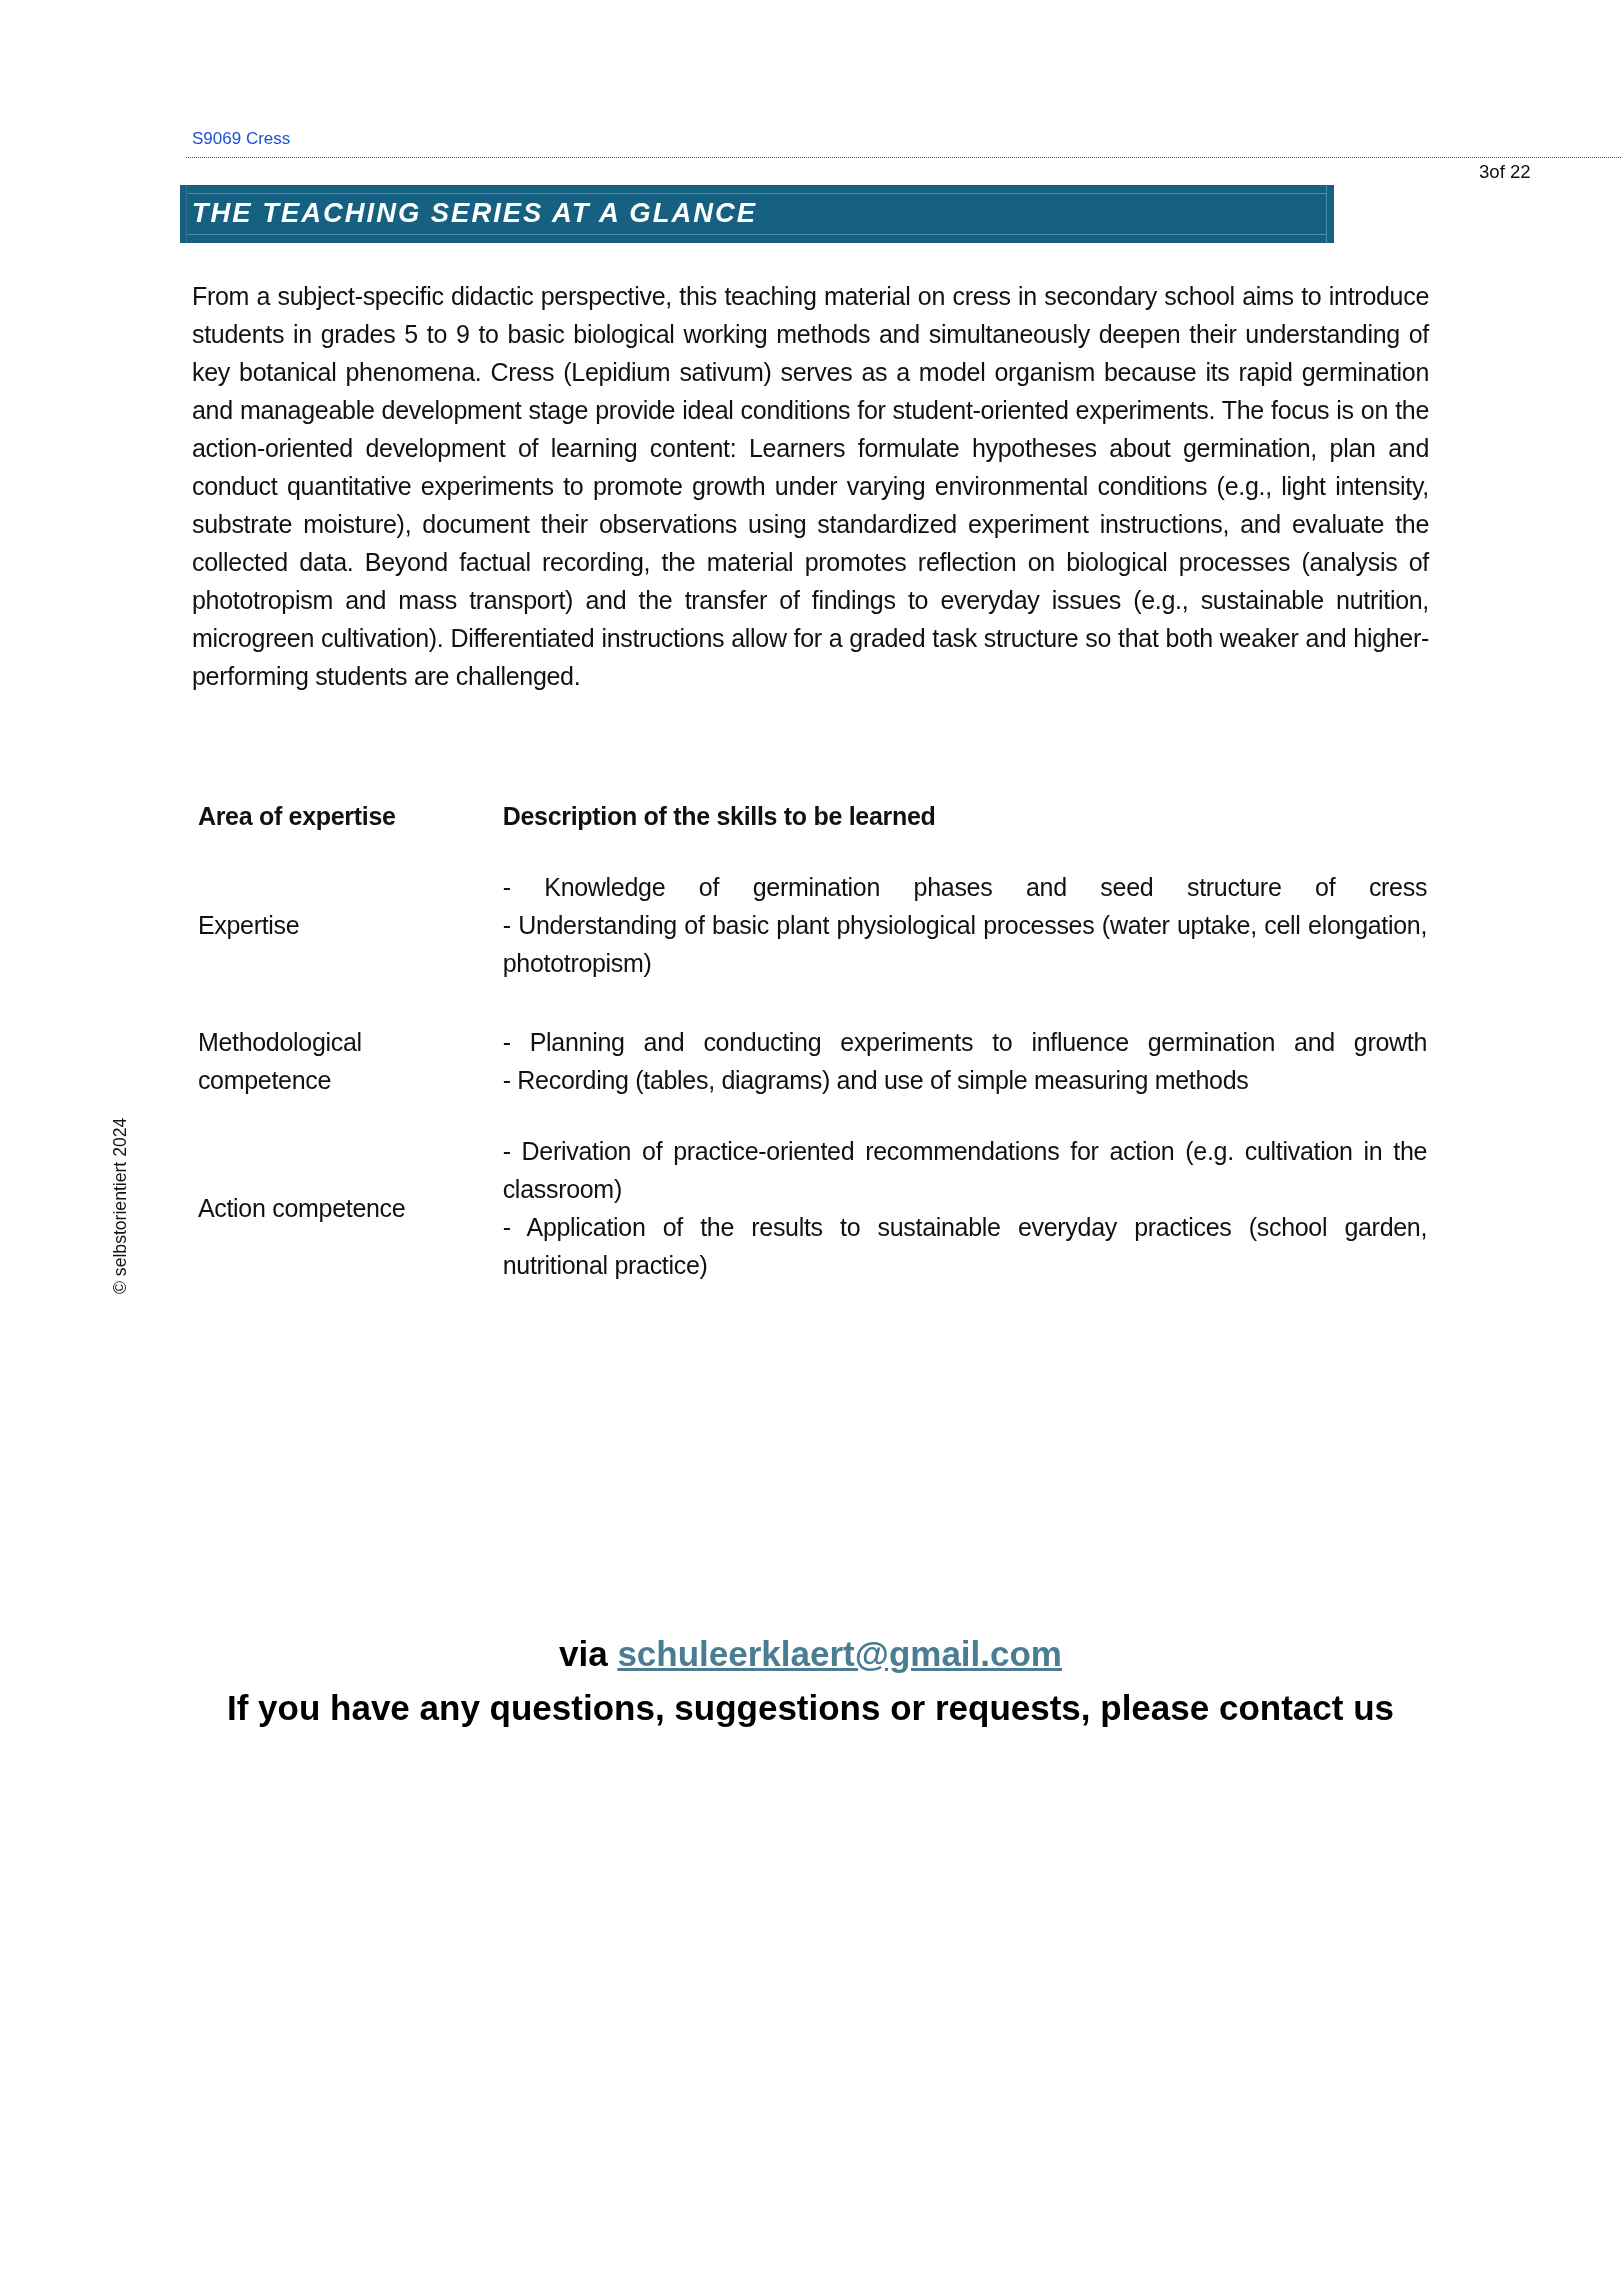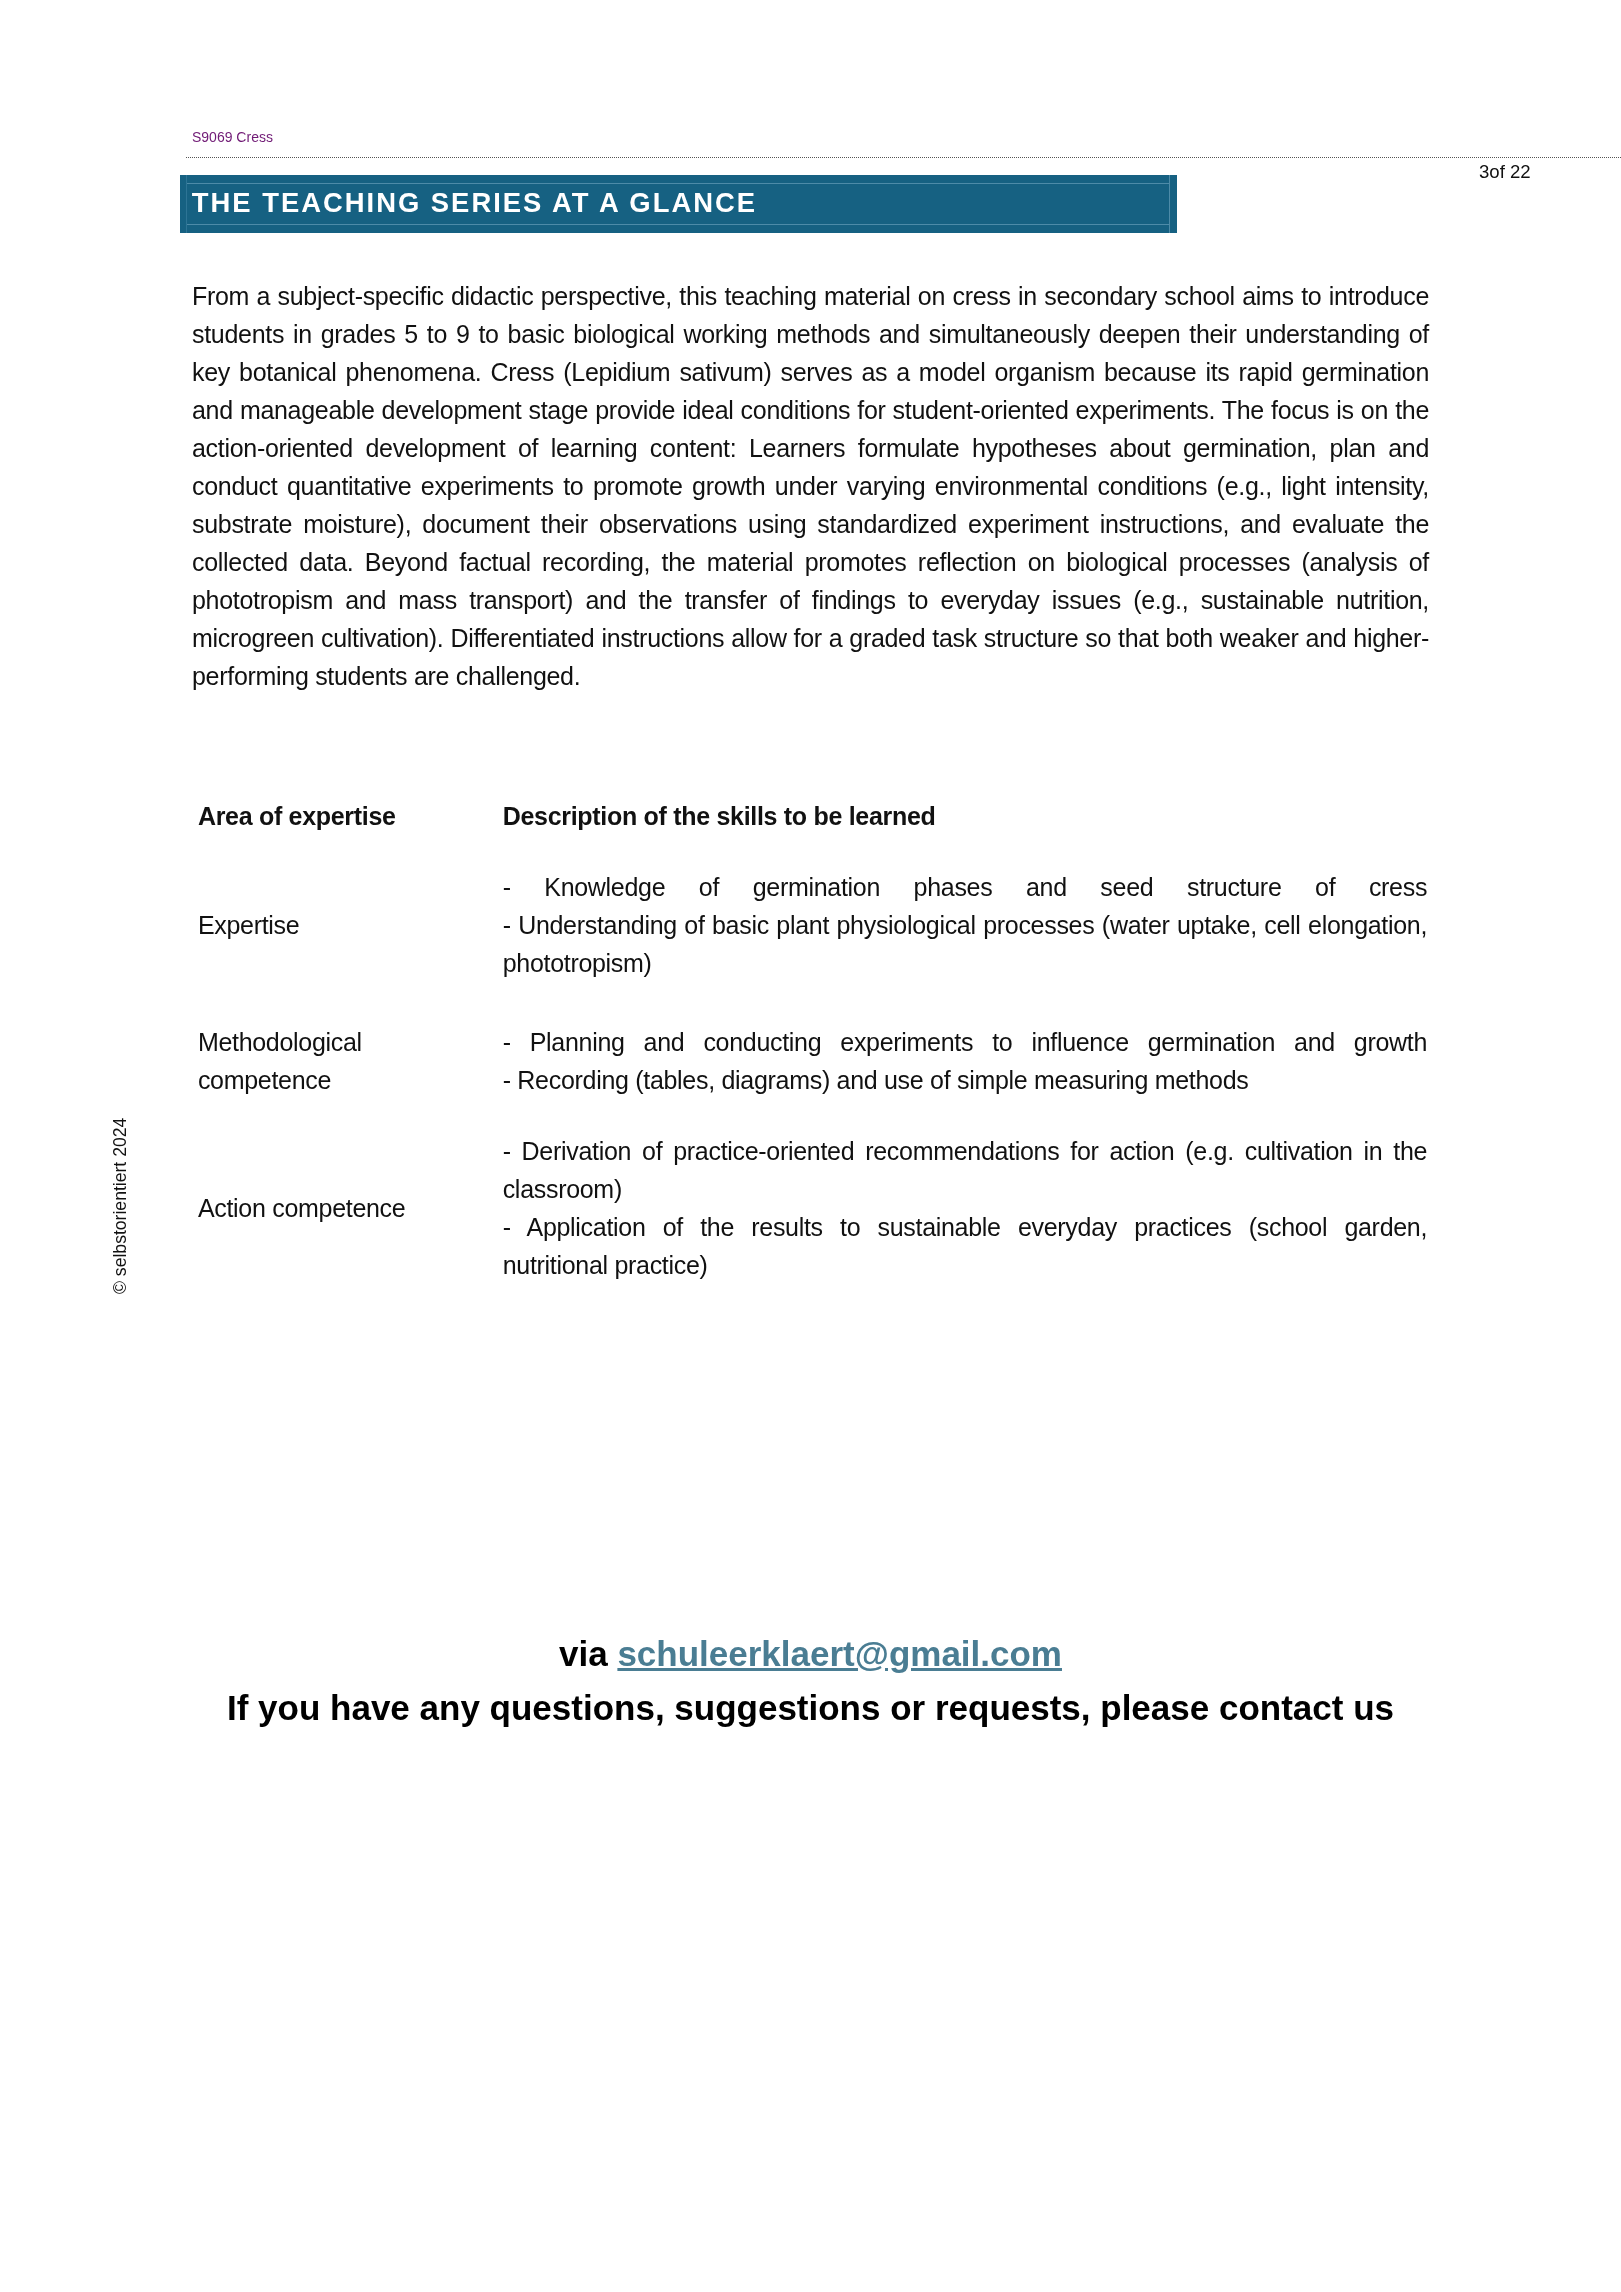"S9069 Cress" .header-left { color: #701a75 -> #1d4ed8; font-size: 14px -> 17px }
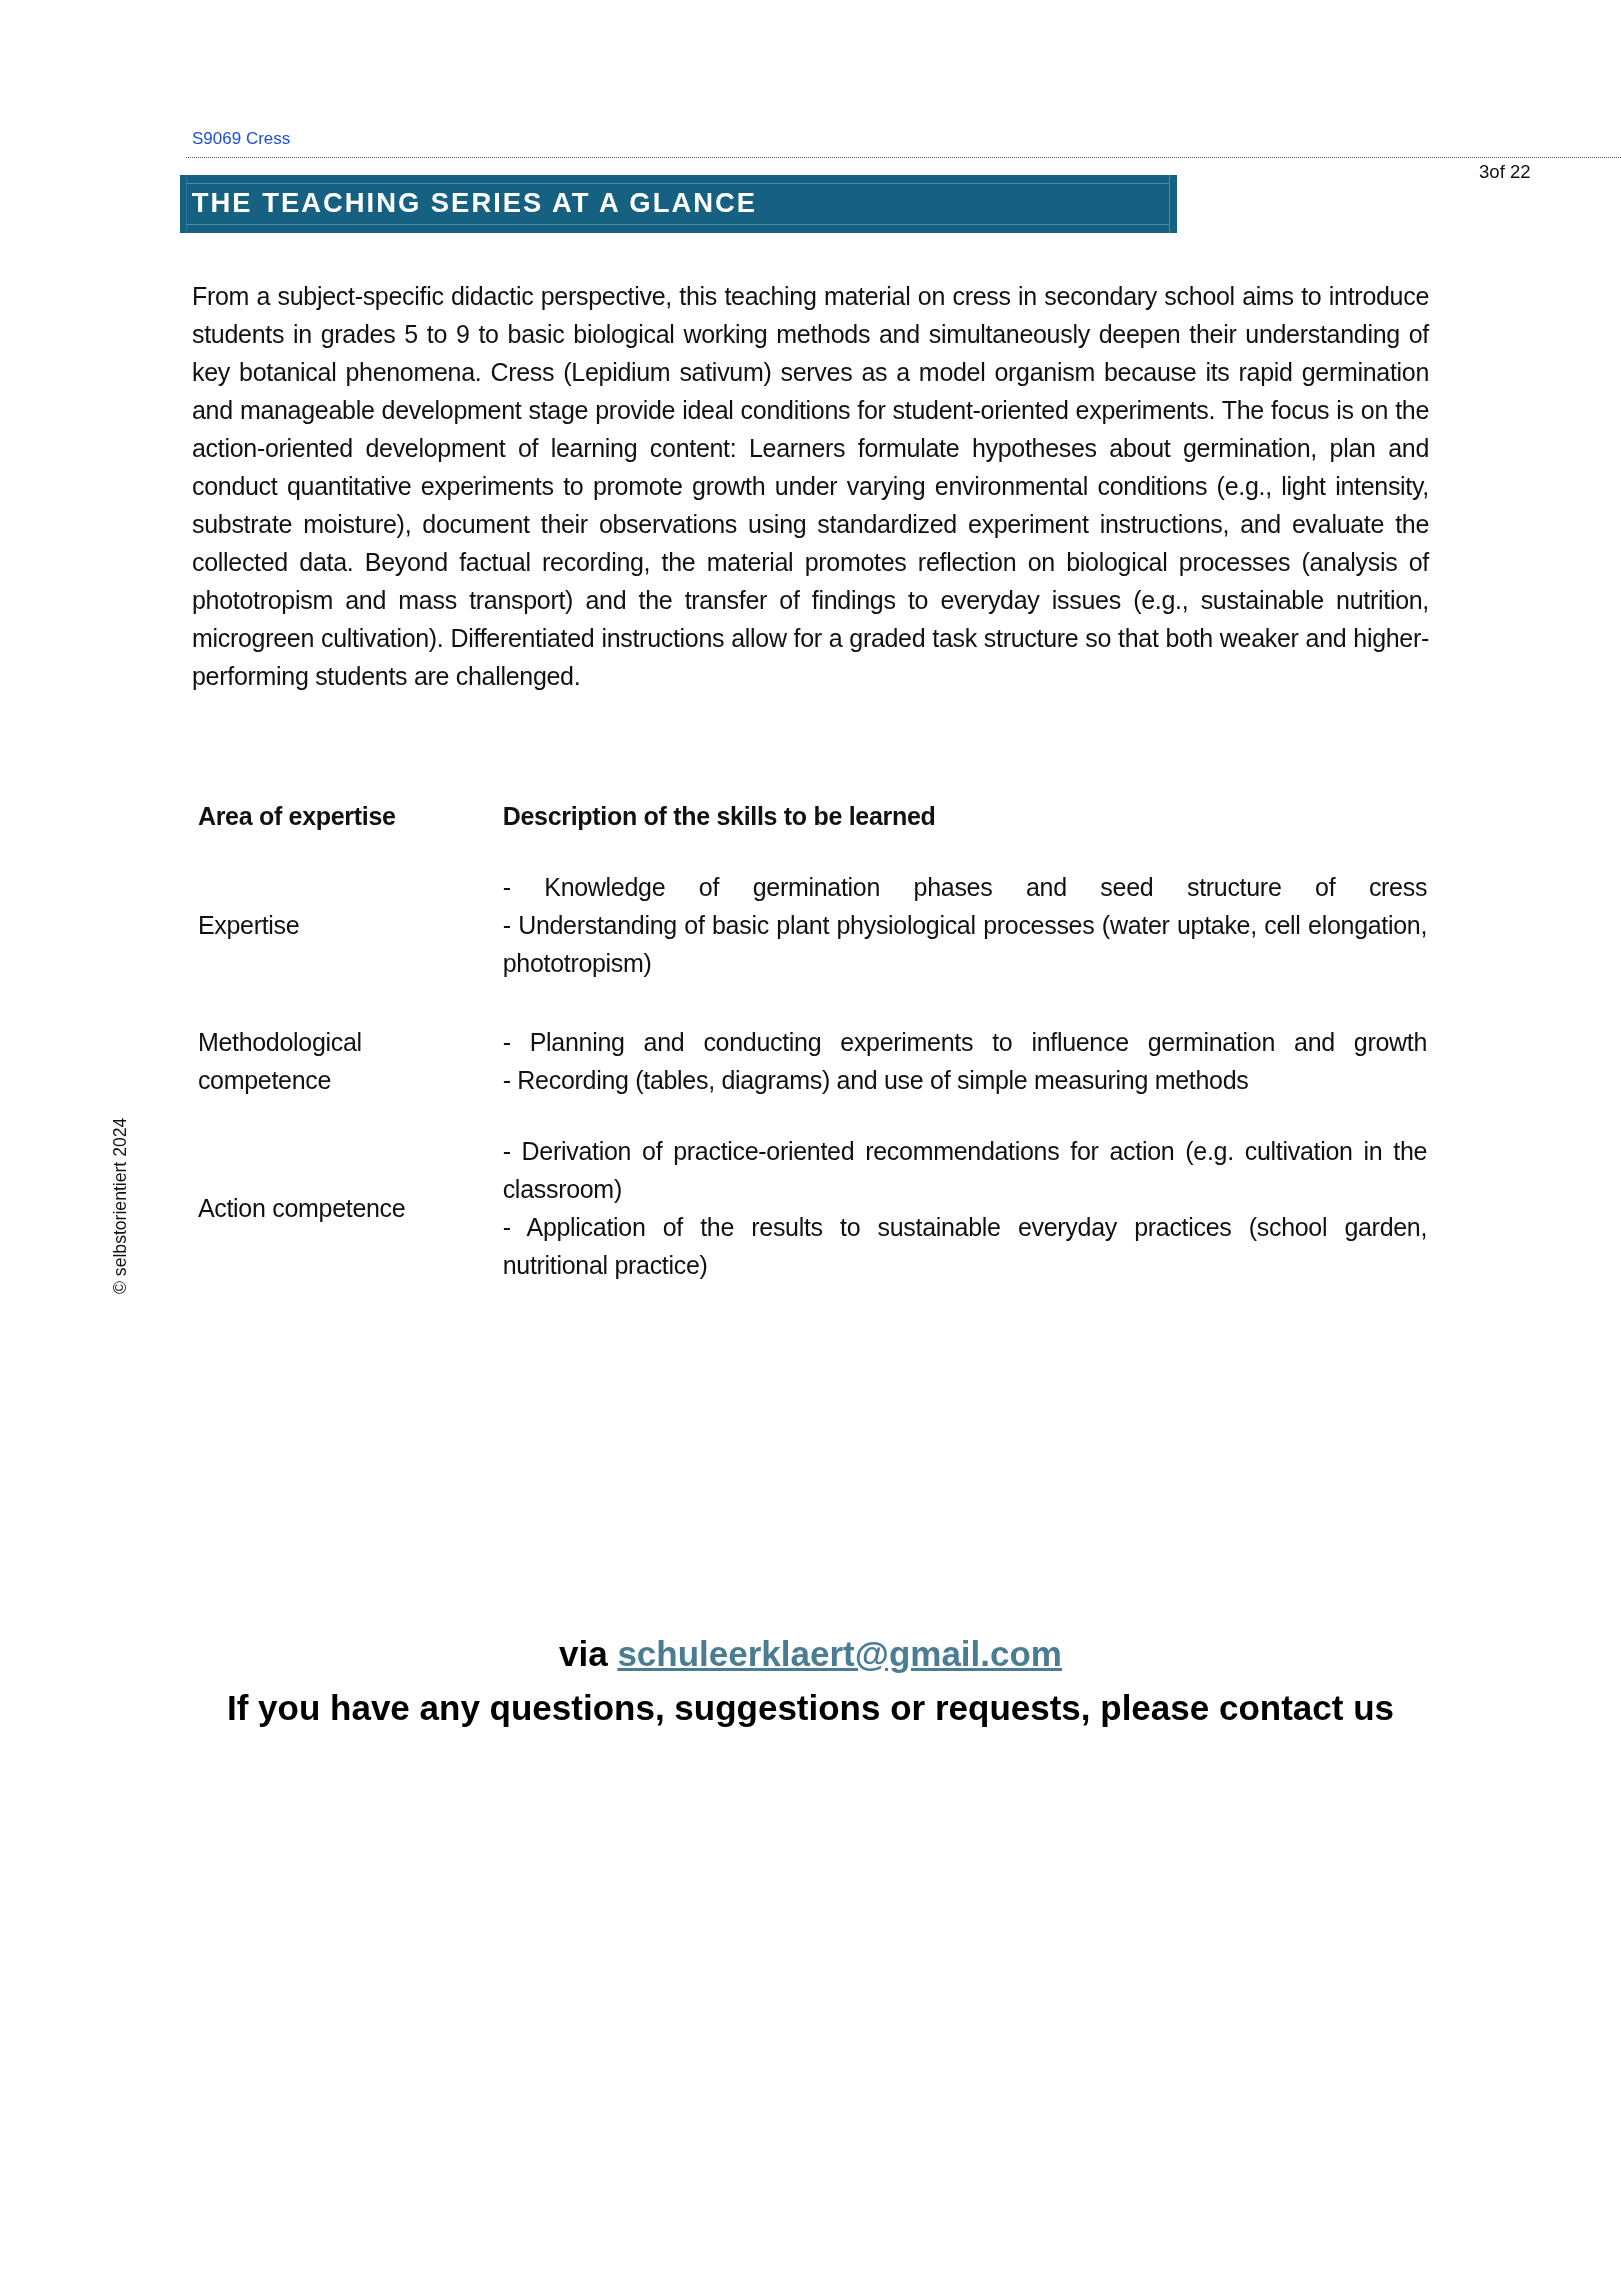"THE TEACHING SERIES AT A" .banner { font-style: none -> italic; top: 175px -> 185px; width: 997px -> 1154px }
